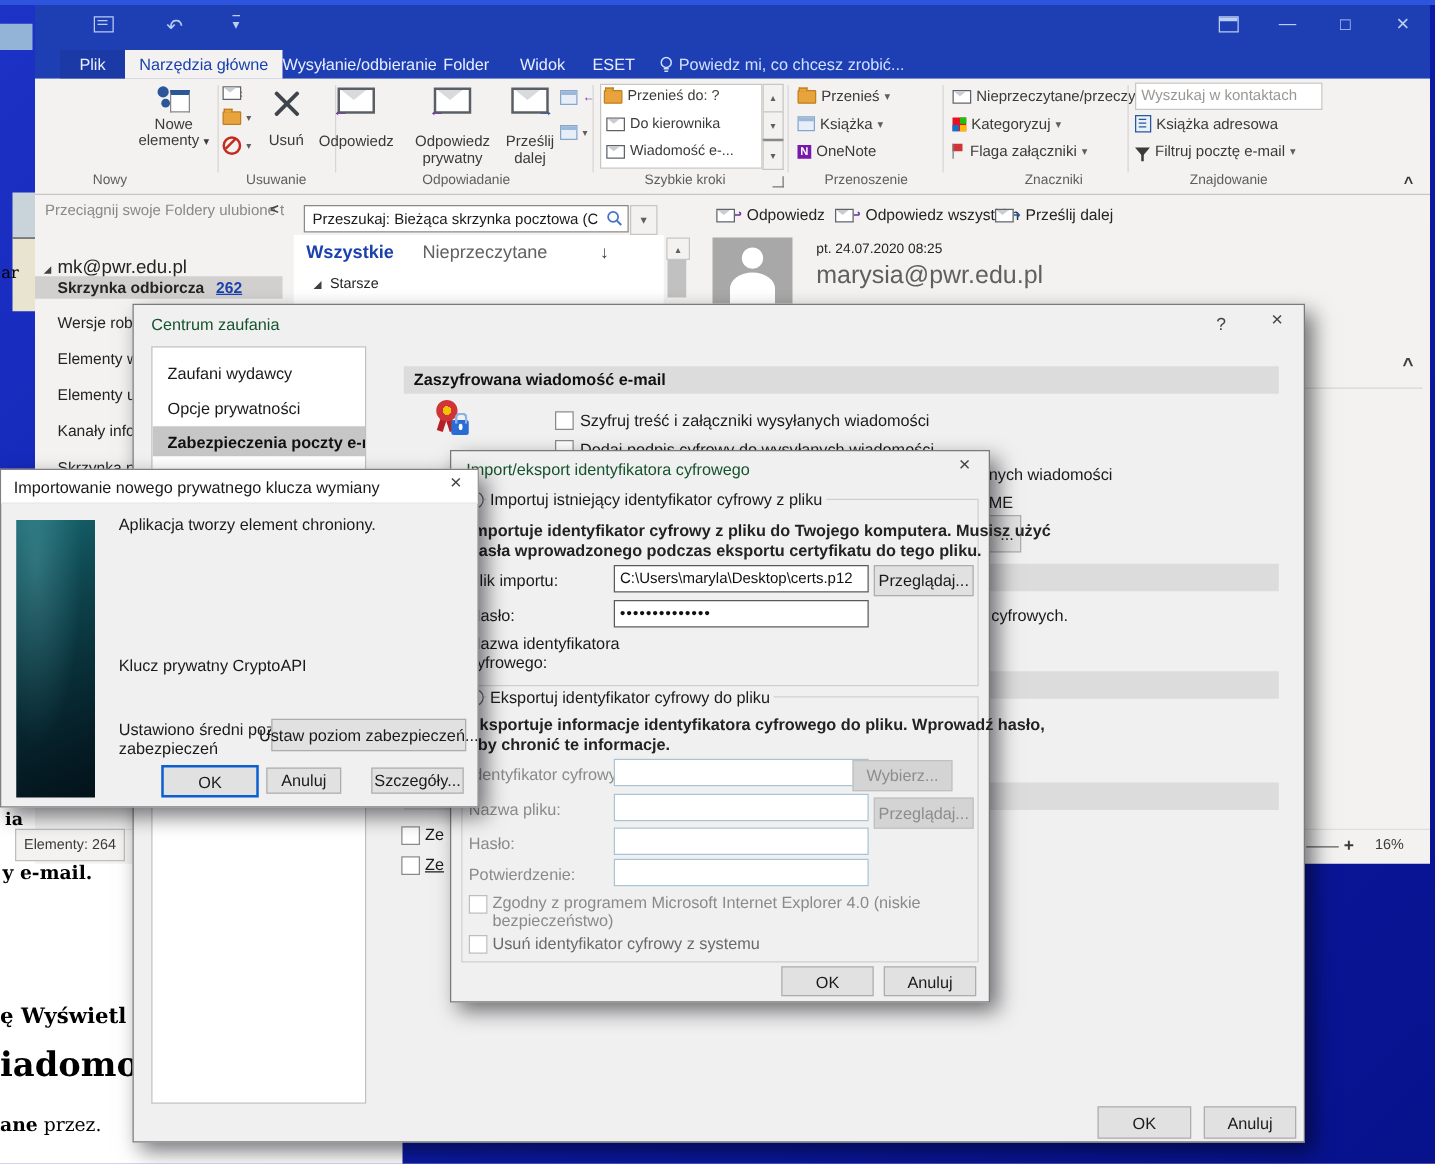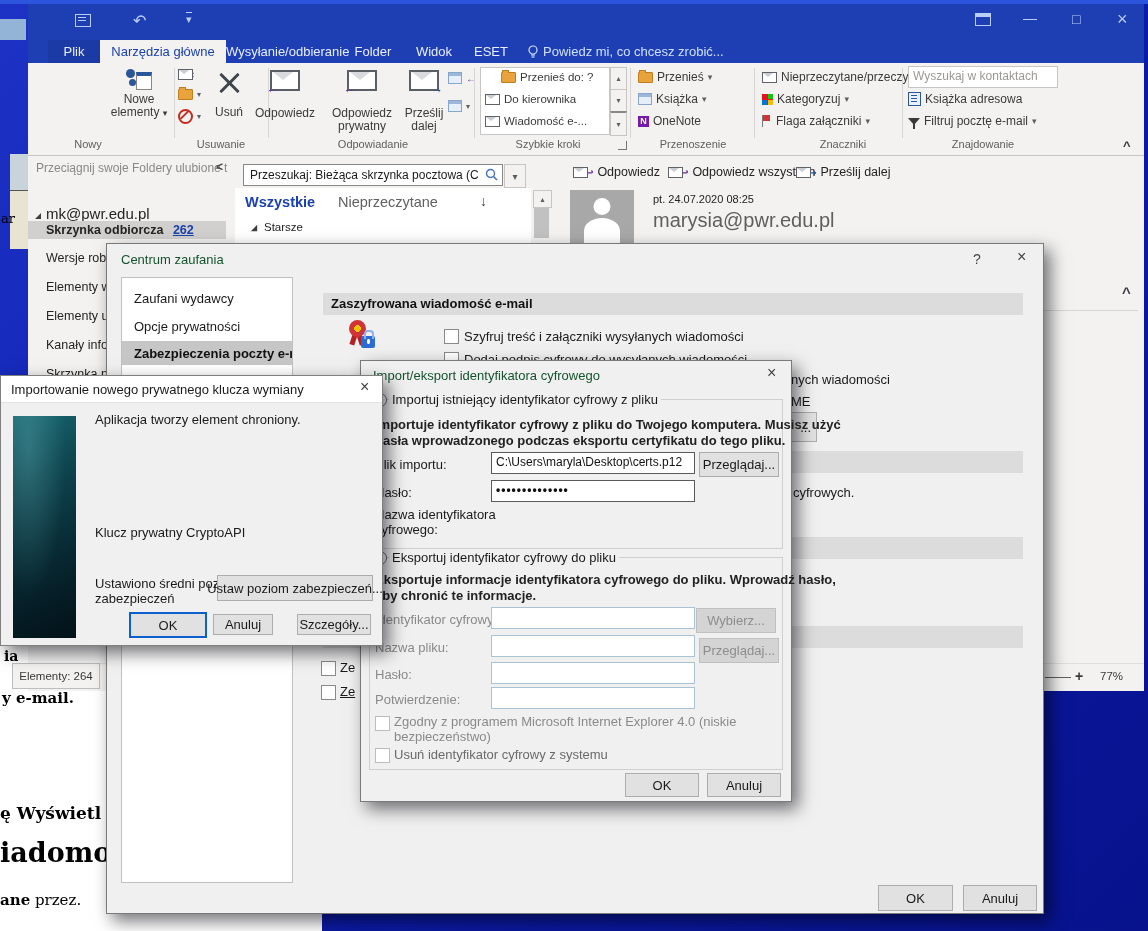"Przenieś do: ?" div.rrow { left: 20px -> 2px }
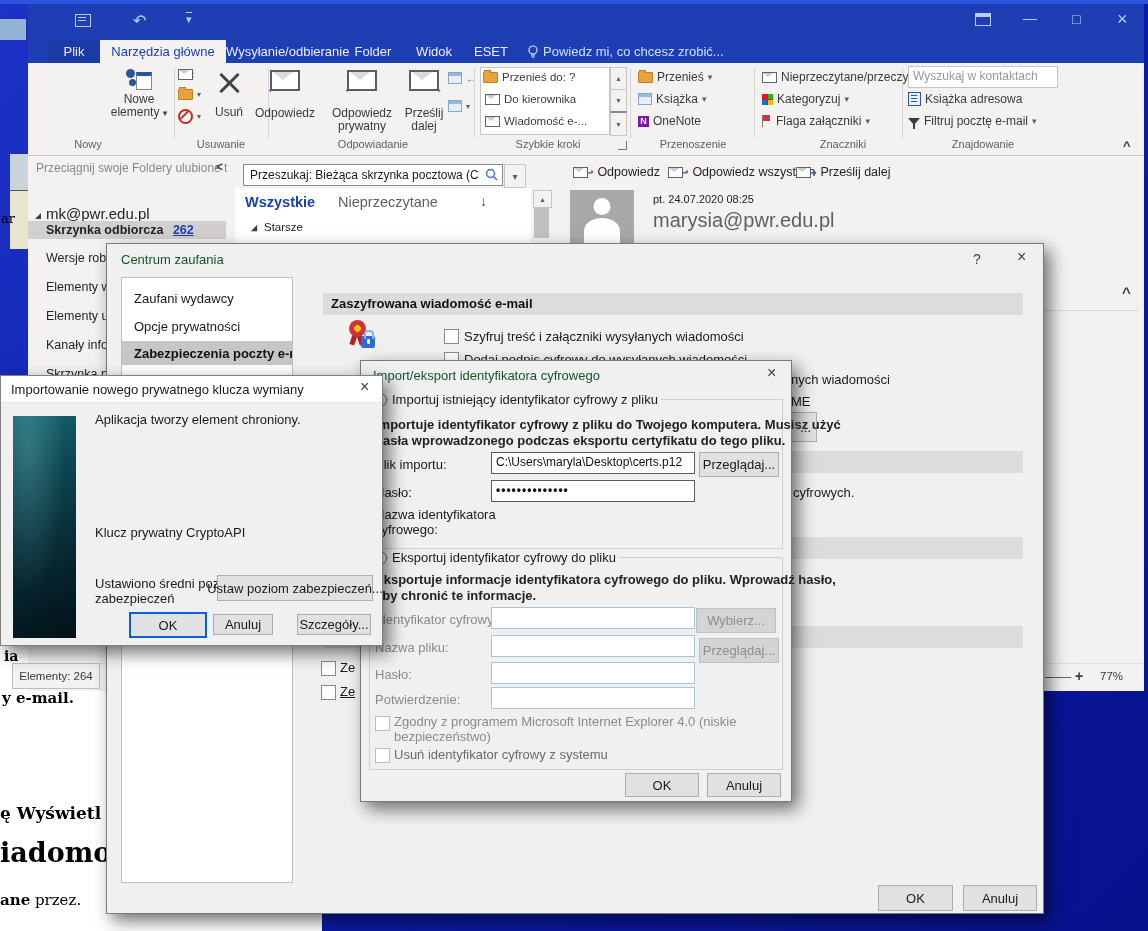"Wybierz..." div.btn { left: 335px -> 321px }
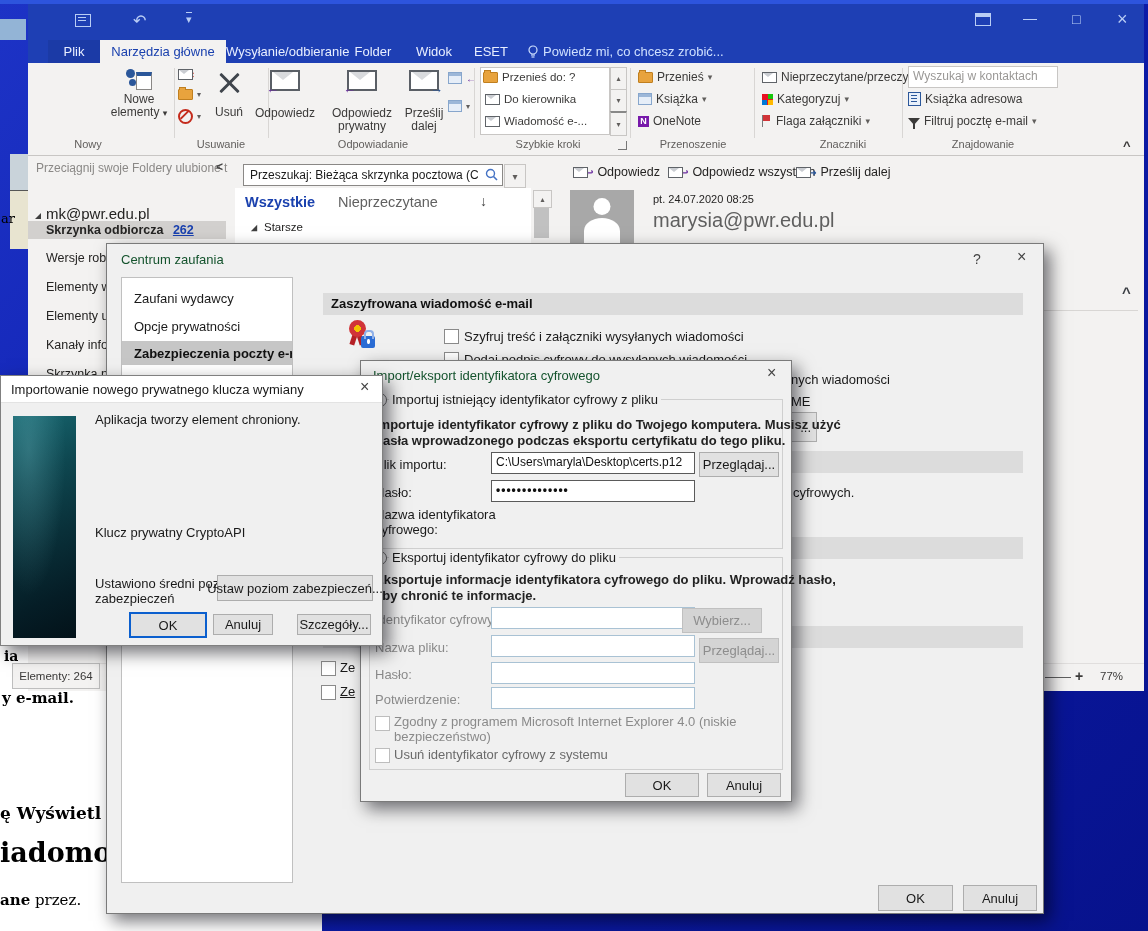"77%" div.abs { text: 77% -> 16% }
